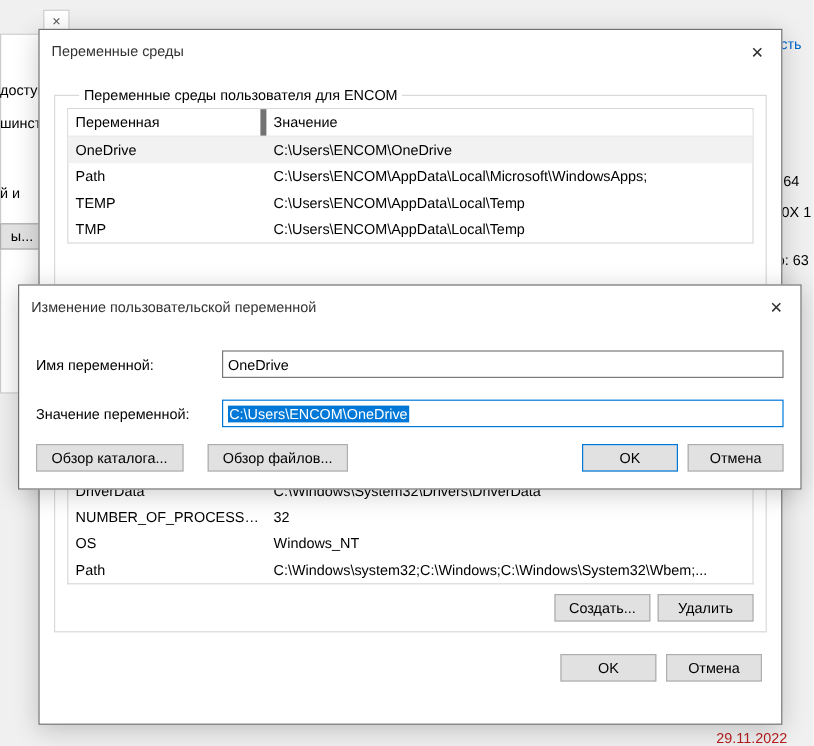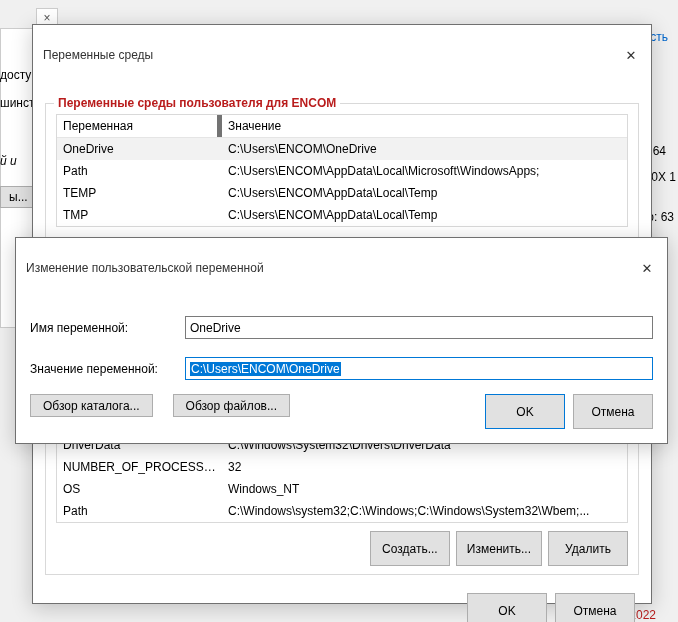"Переменные среды" .titlebar { padding: 20px 10px -> 8px 10px }
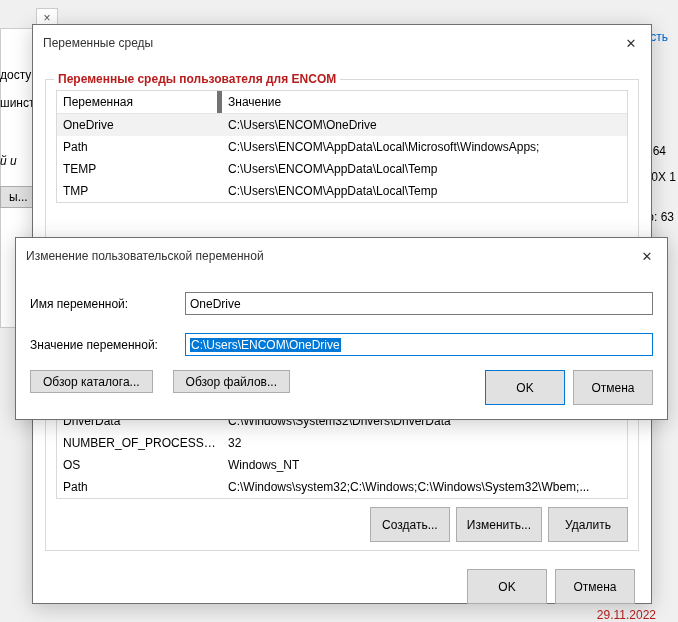"Переменные среды пользователя для ENCOM" .groupbox-legend { color: #b91c1c -> #000000; font-weight: bold -> none; left: 8px -> 20px }
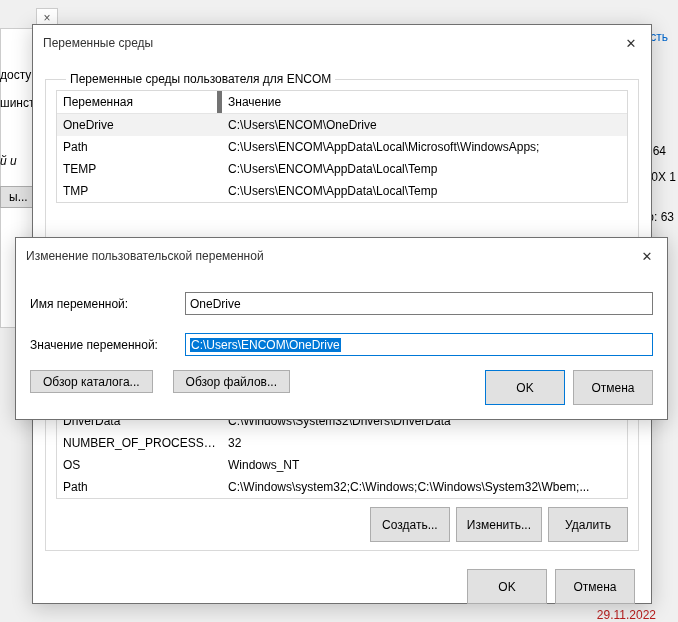"й и" span.bg-label { font-style: italic -> none }
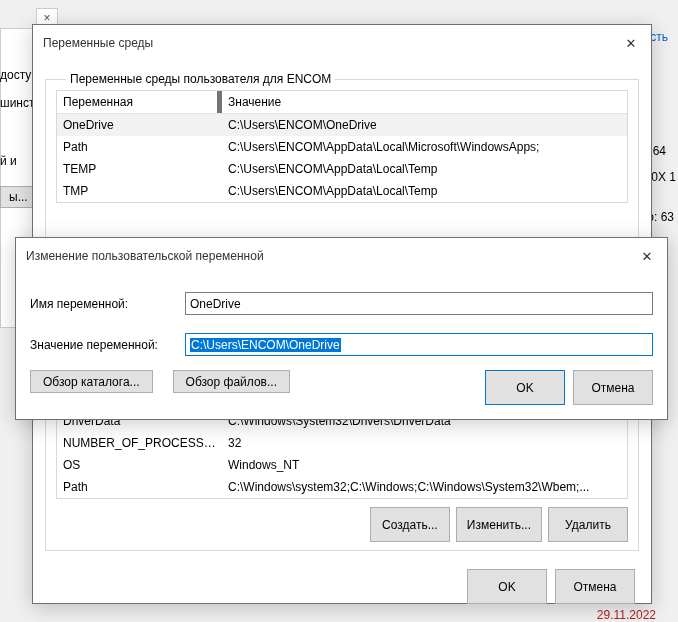"OK" .btn { height: 35px -> 23px }
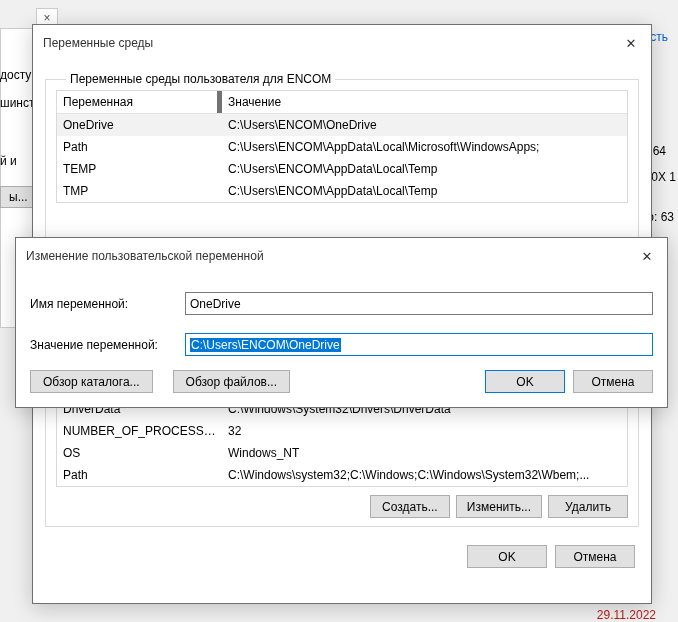"Изменить..." button.btn { html: <button>Изменить...</button> -> none }
